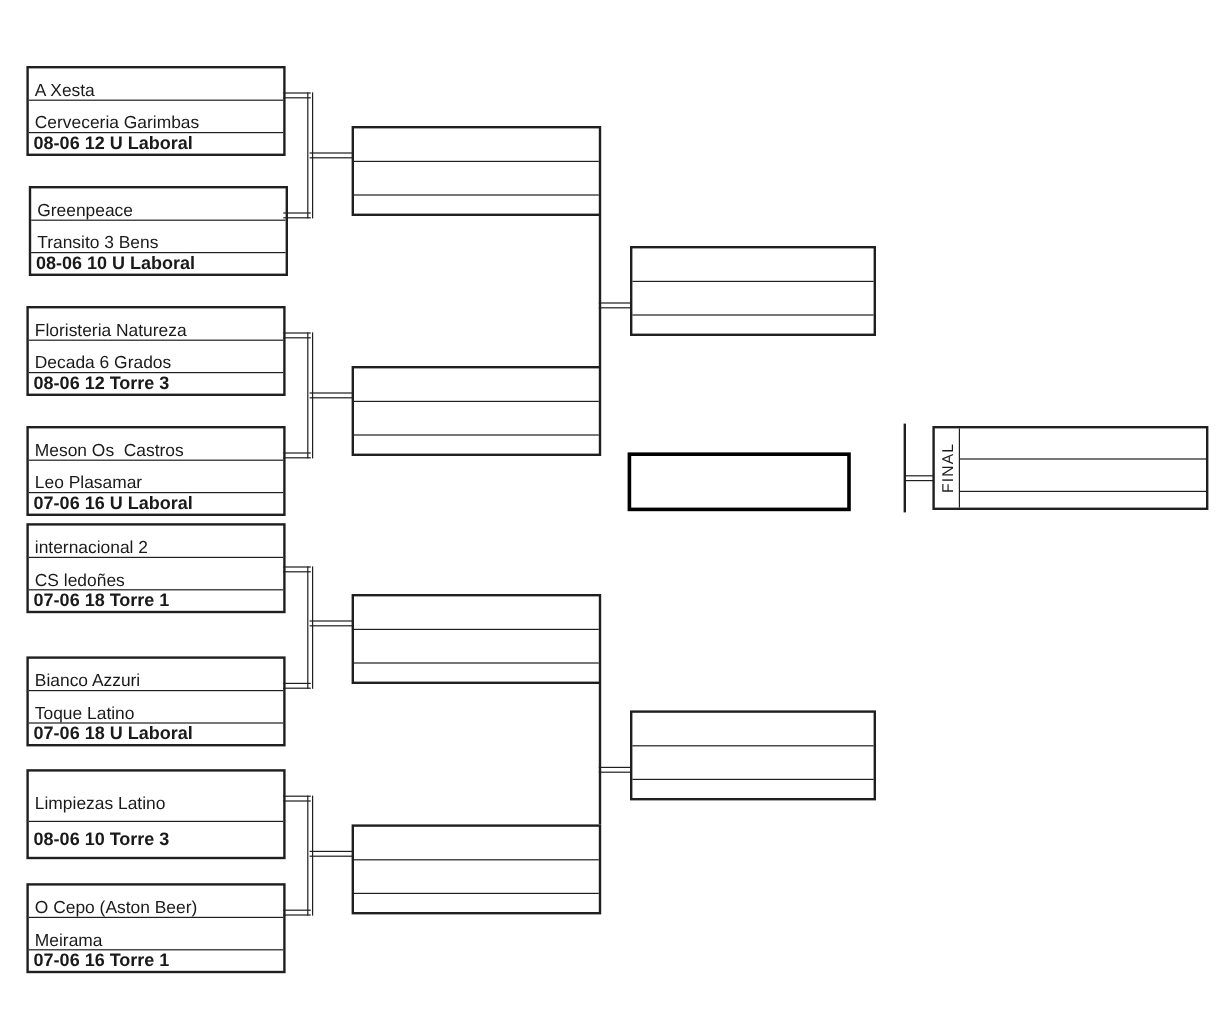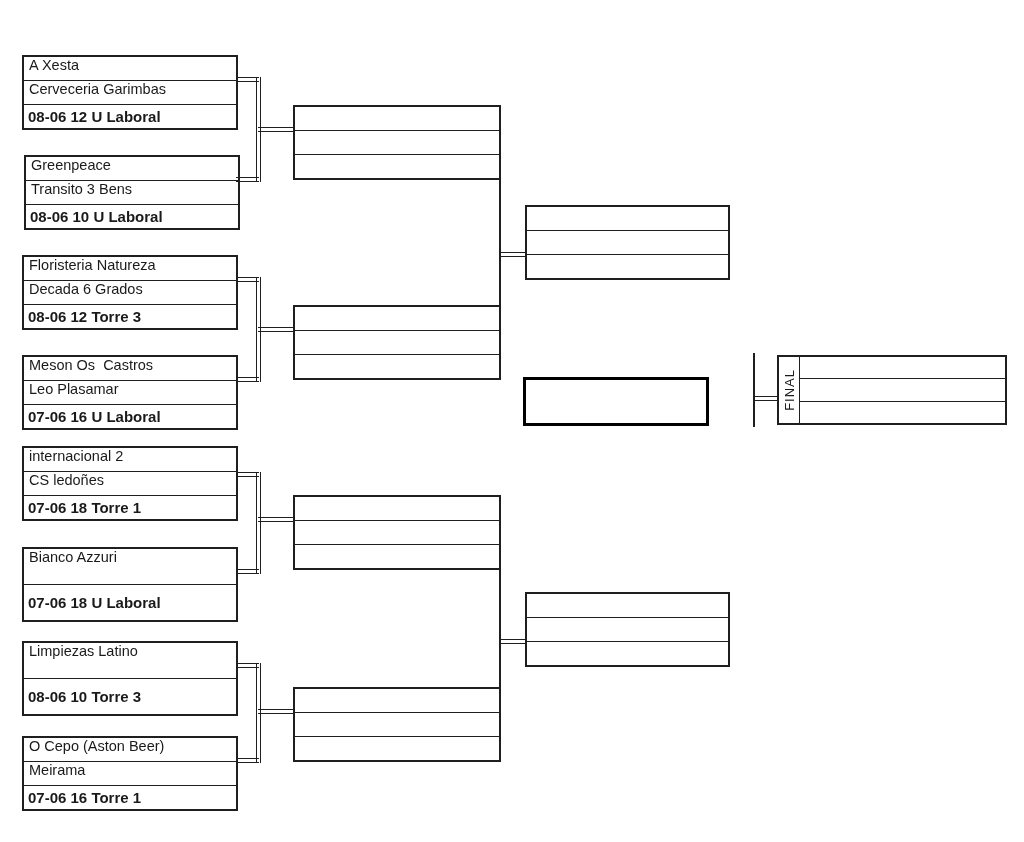"A Xesta" .trow { align-items: flex-start -> center; margin-top: none -> 12px }
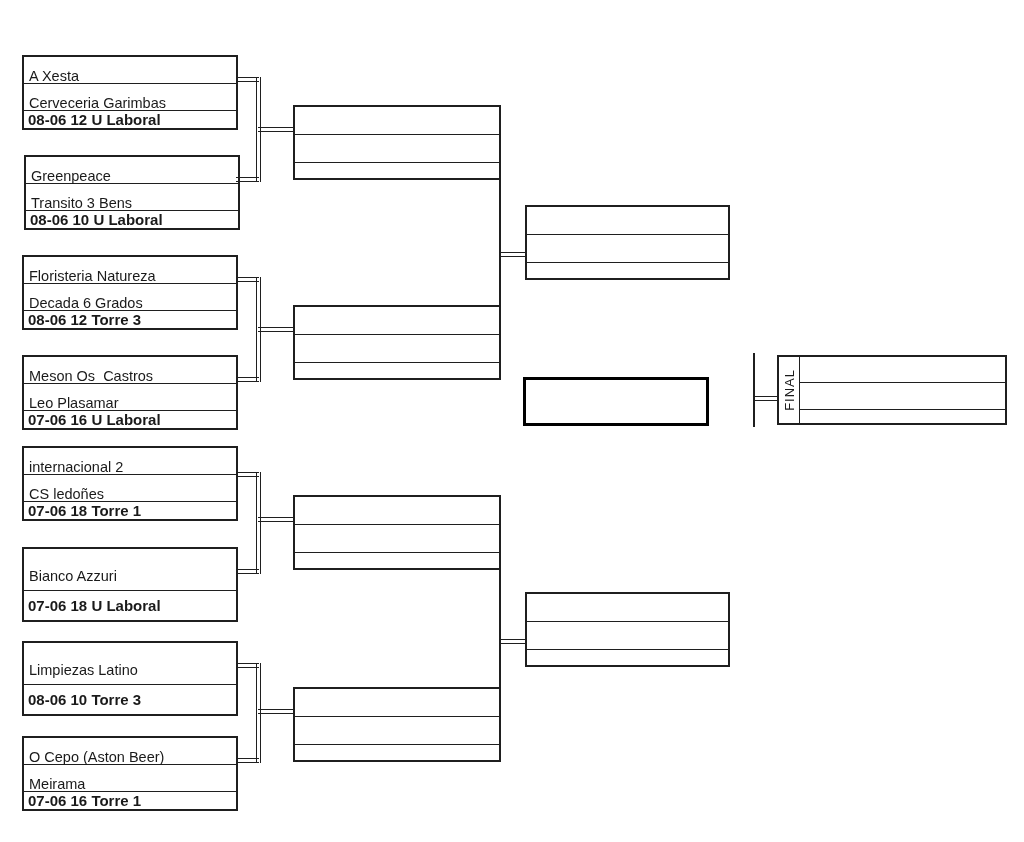"internacional 2" div.box { top: 446px -> 436px }
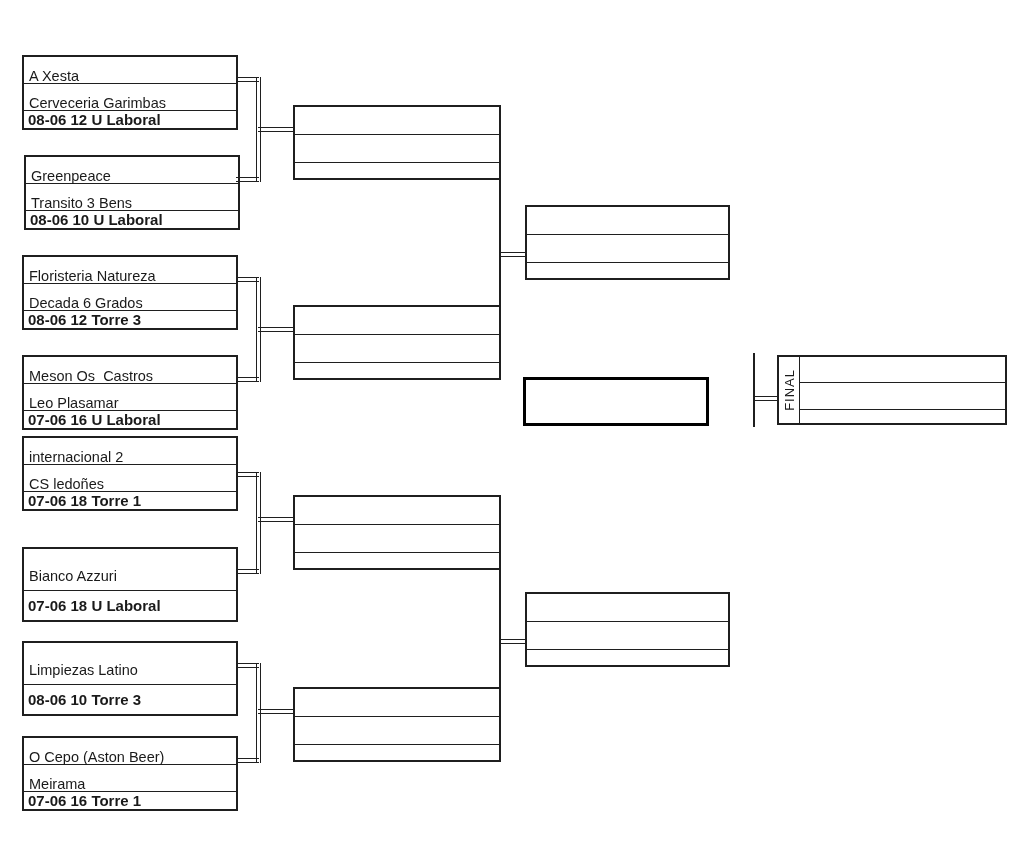"Toque Latino" div.trow { html: none -> <div> <span>Toque Latino</span> <span></span> </div> }
